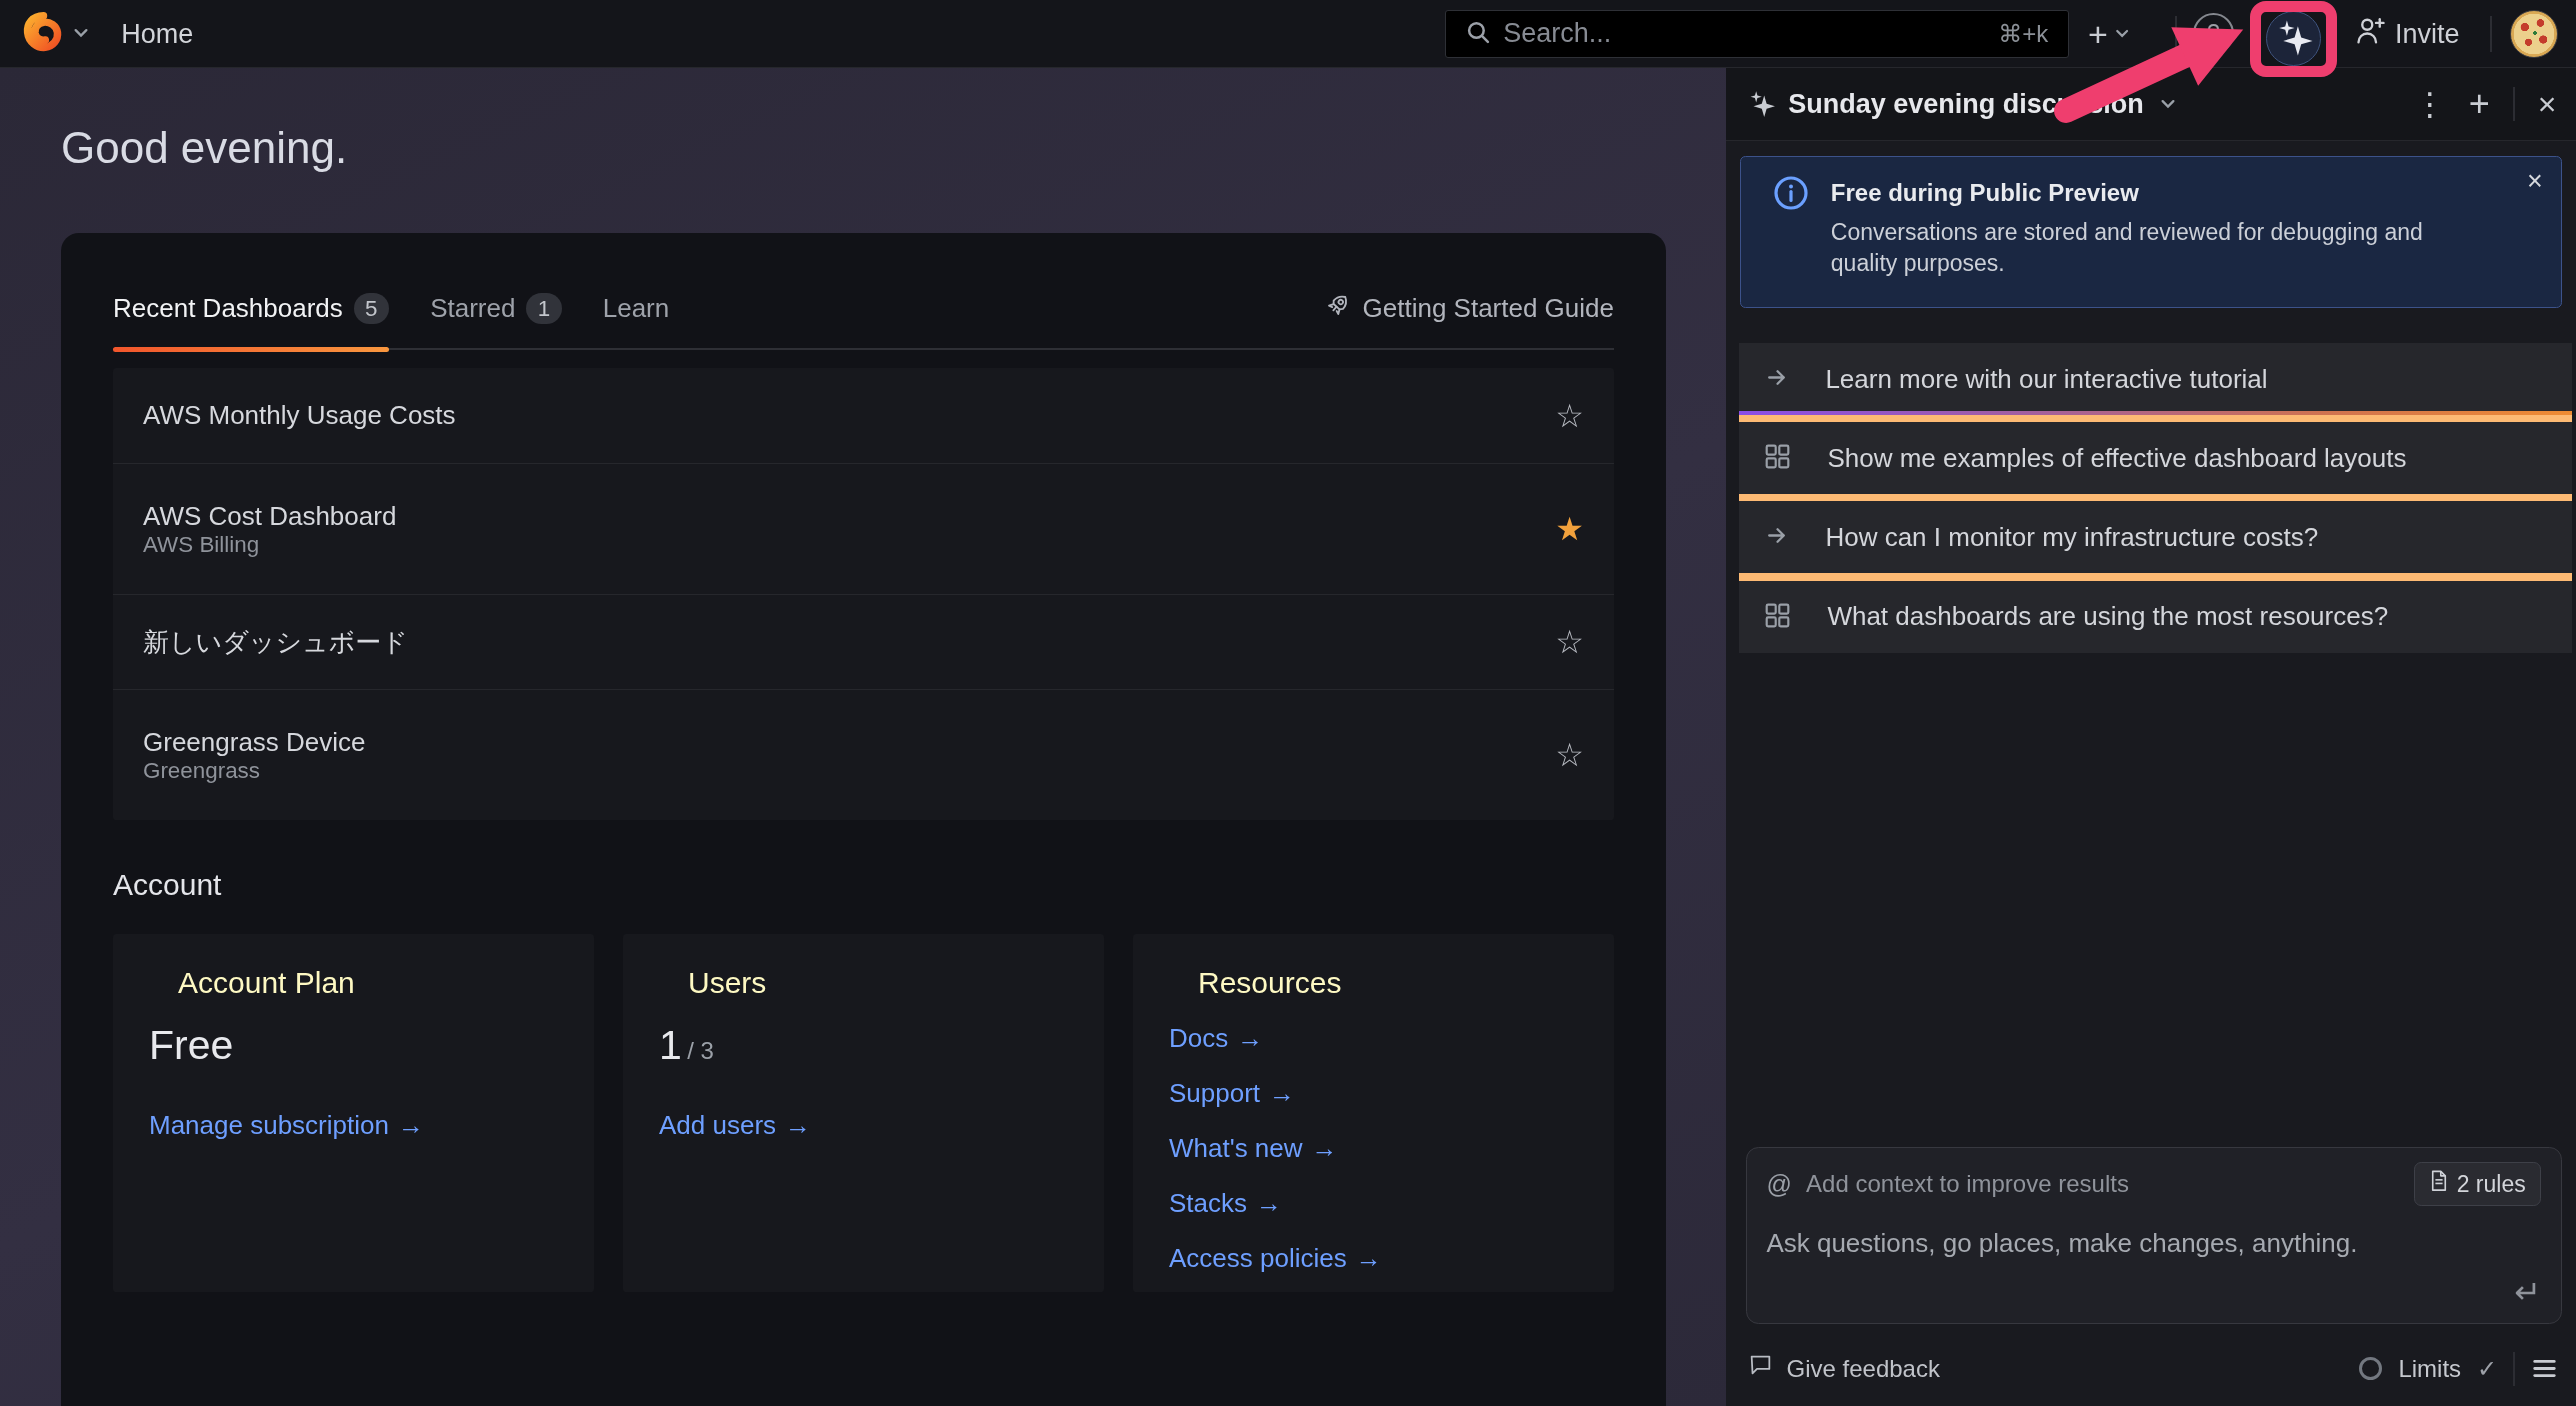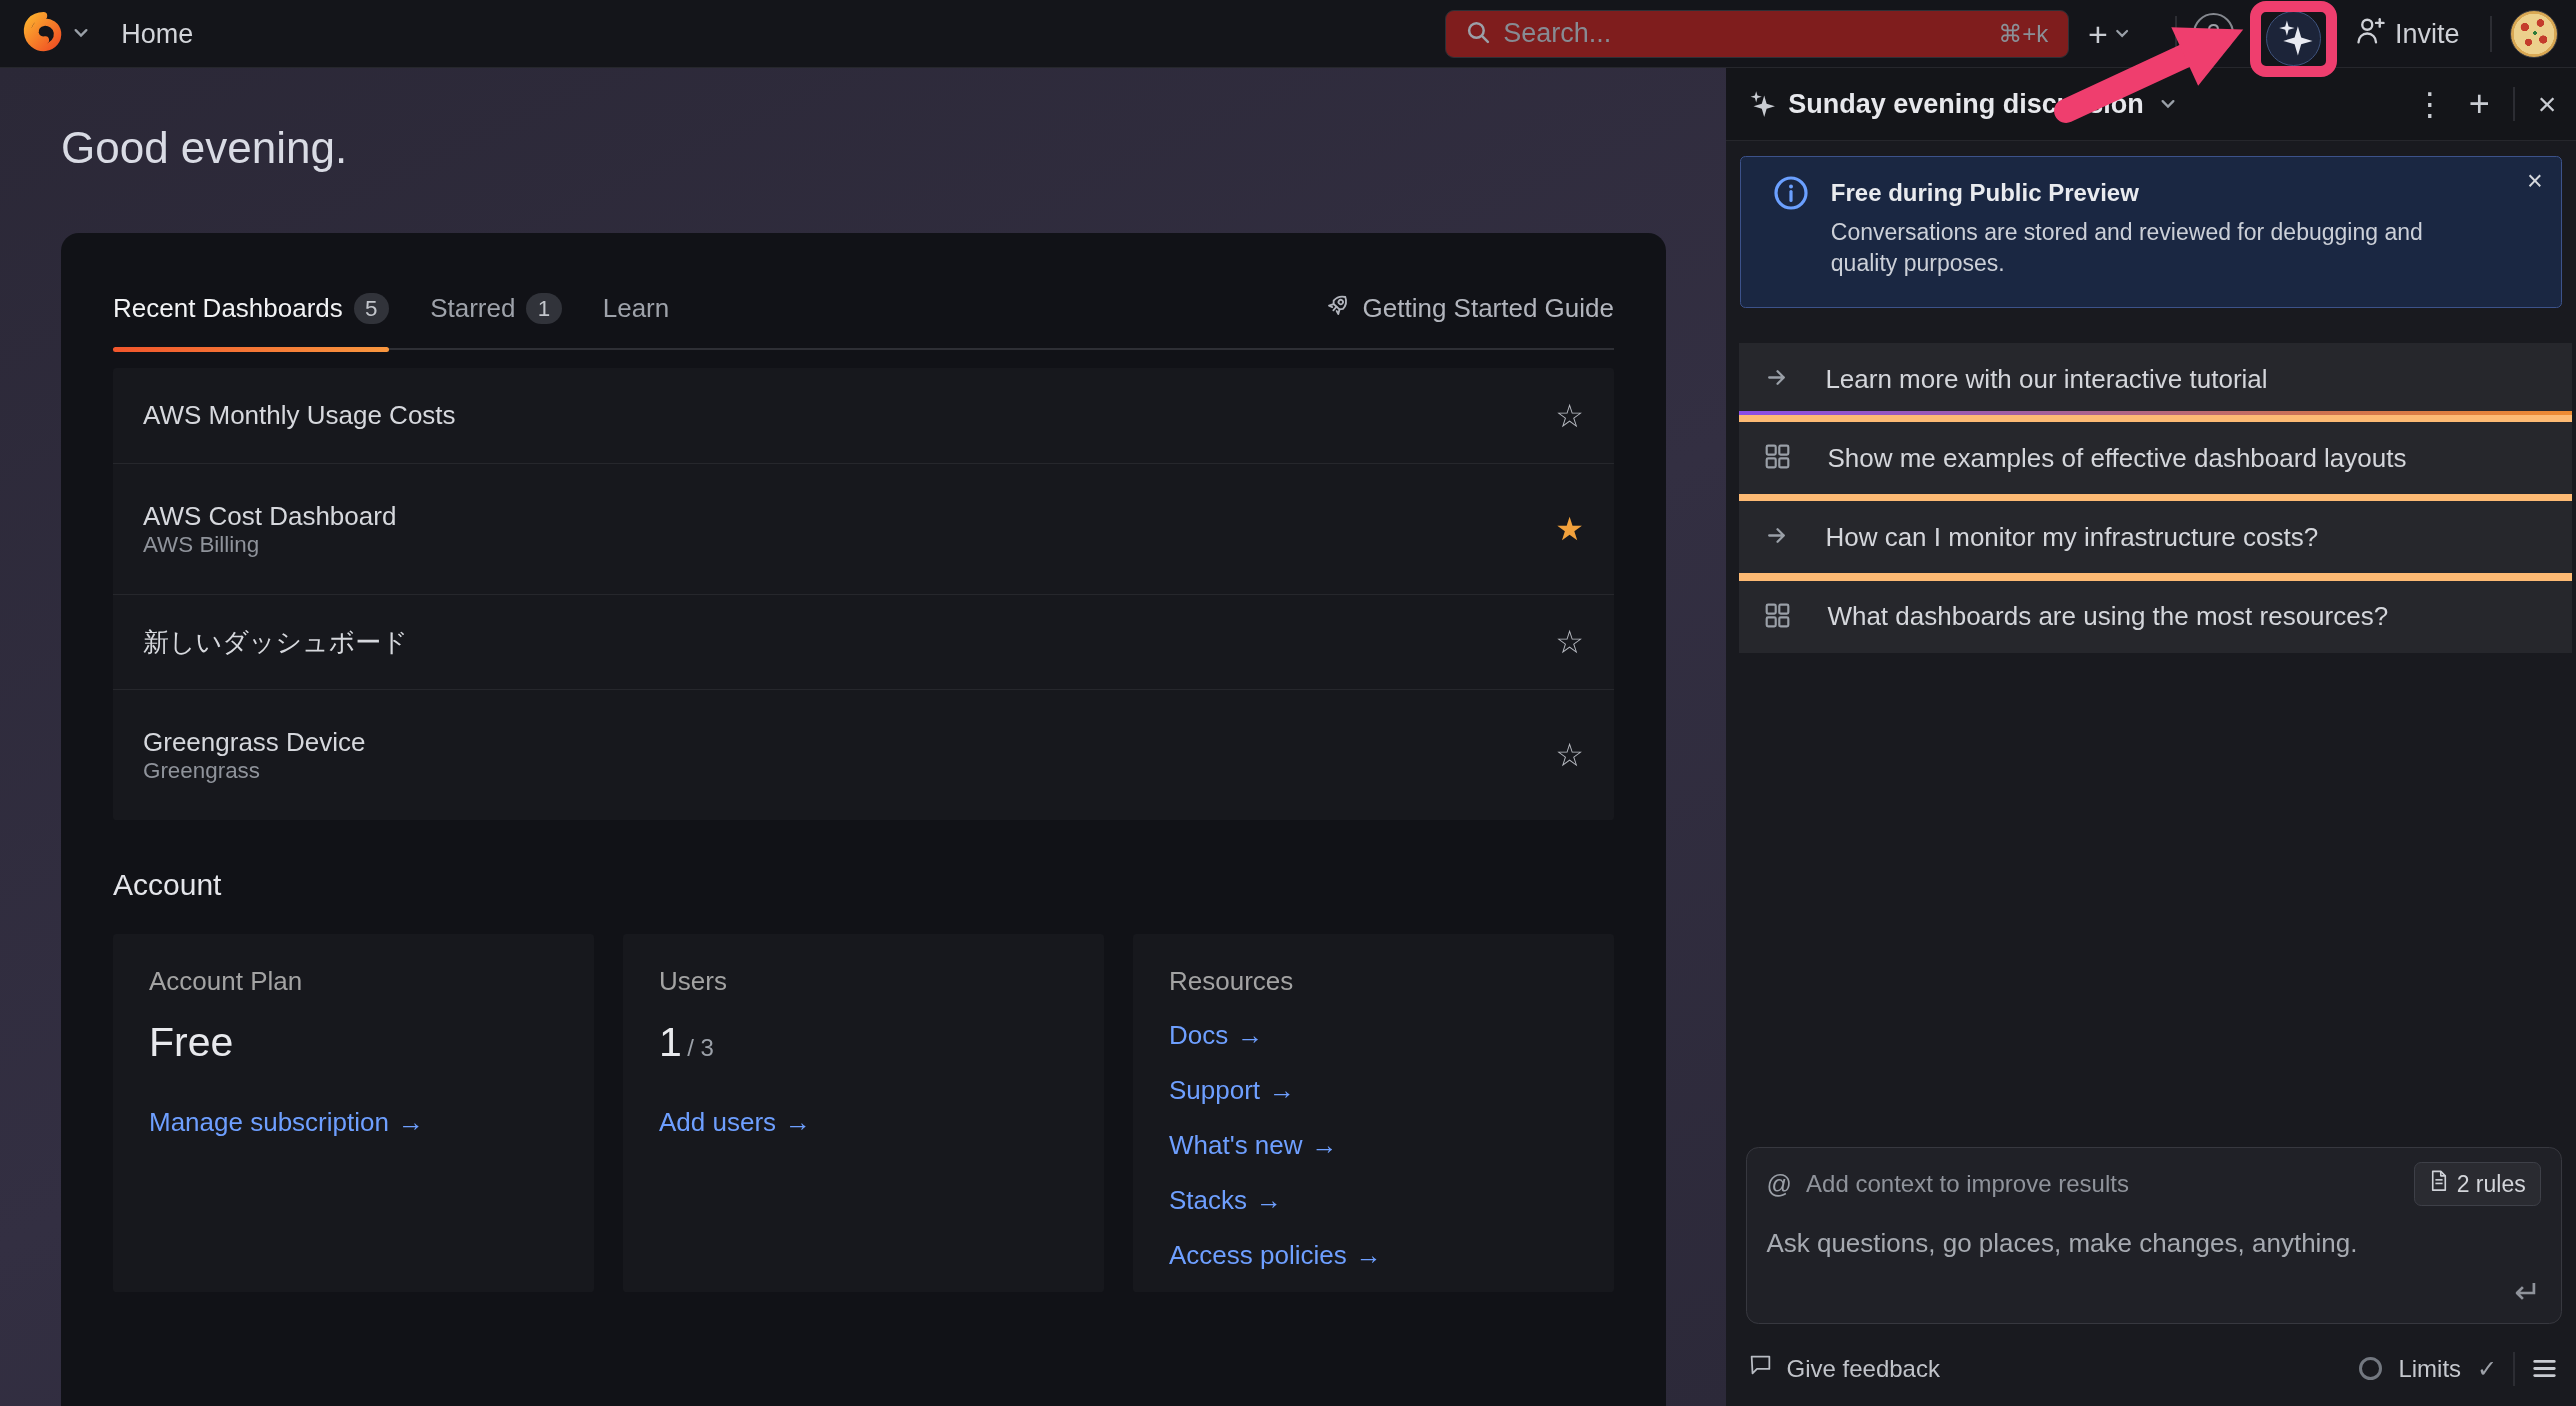"Search..." .searchbox { background: #7f1d1d -> #000000; border-radius: 9px -> 3px }
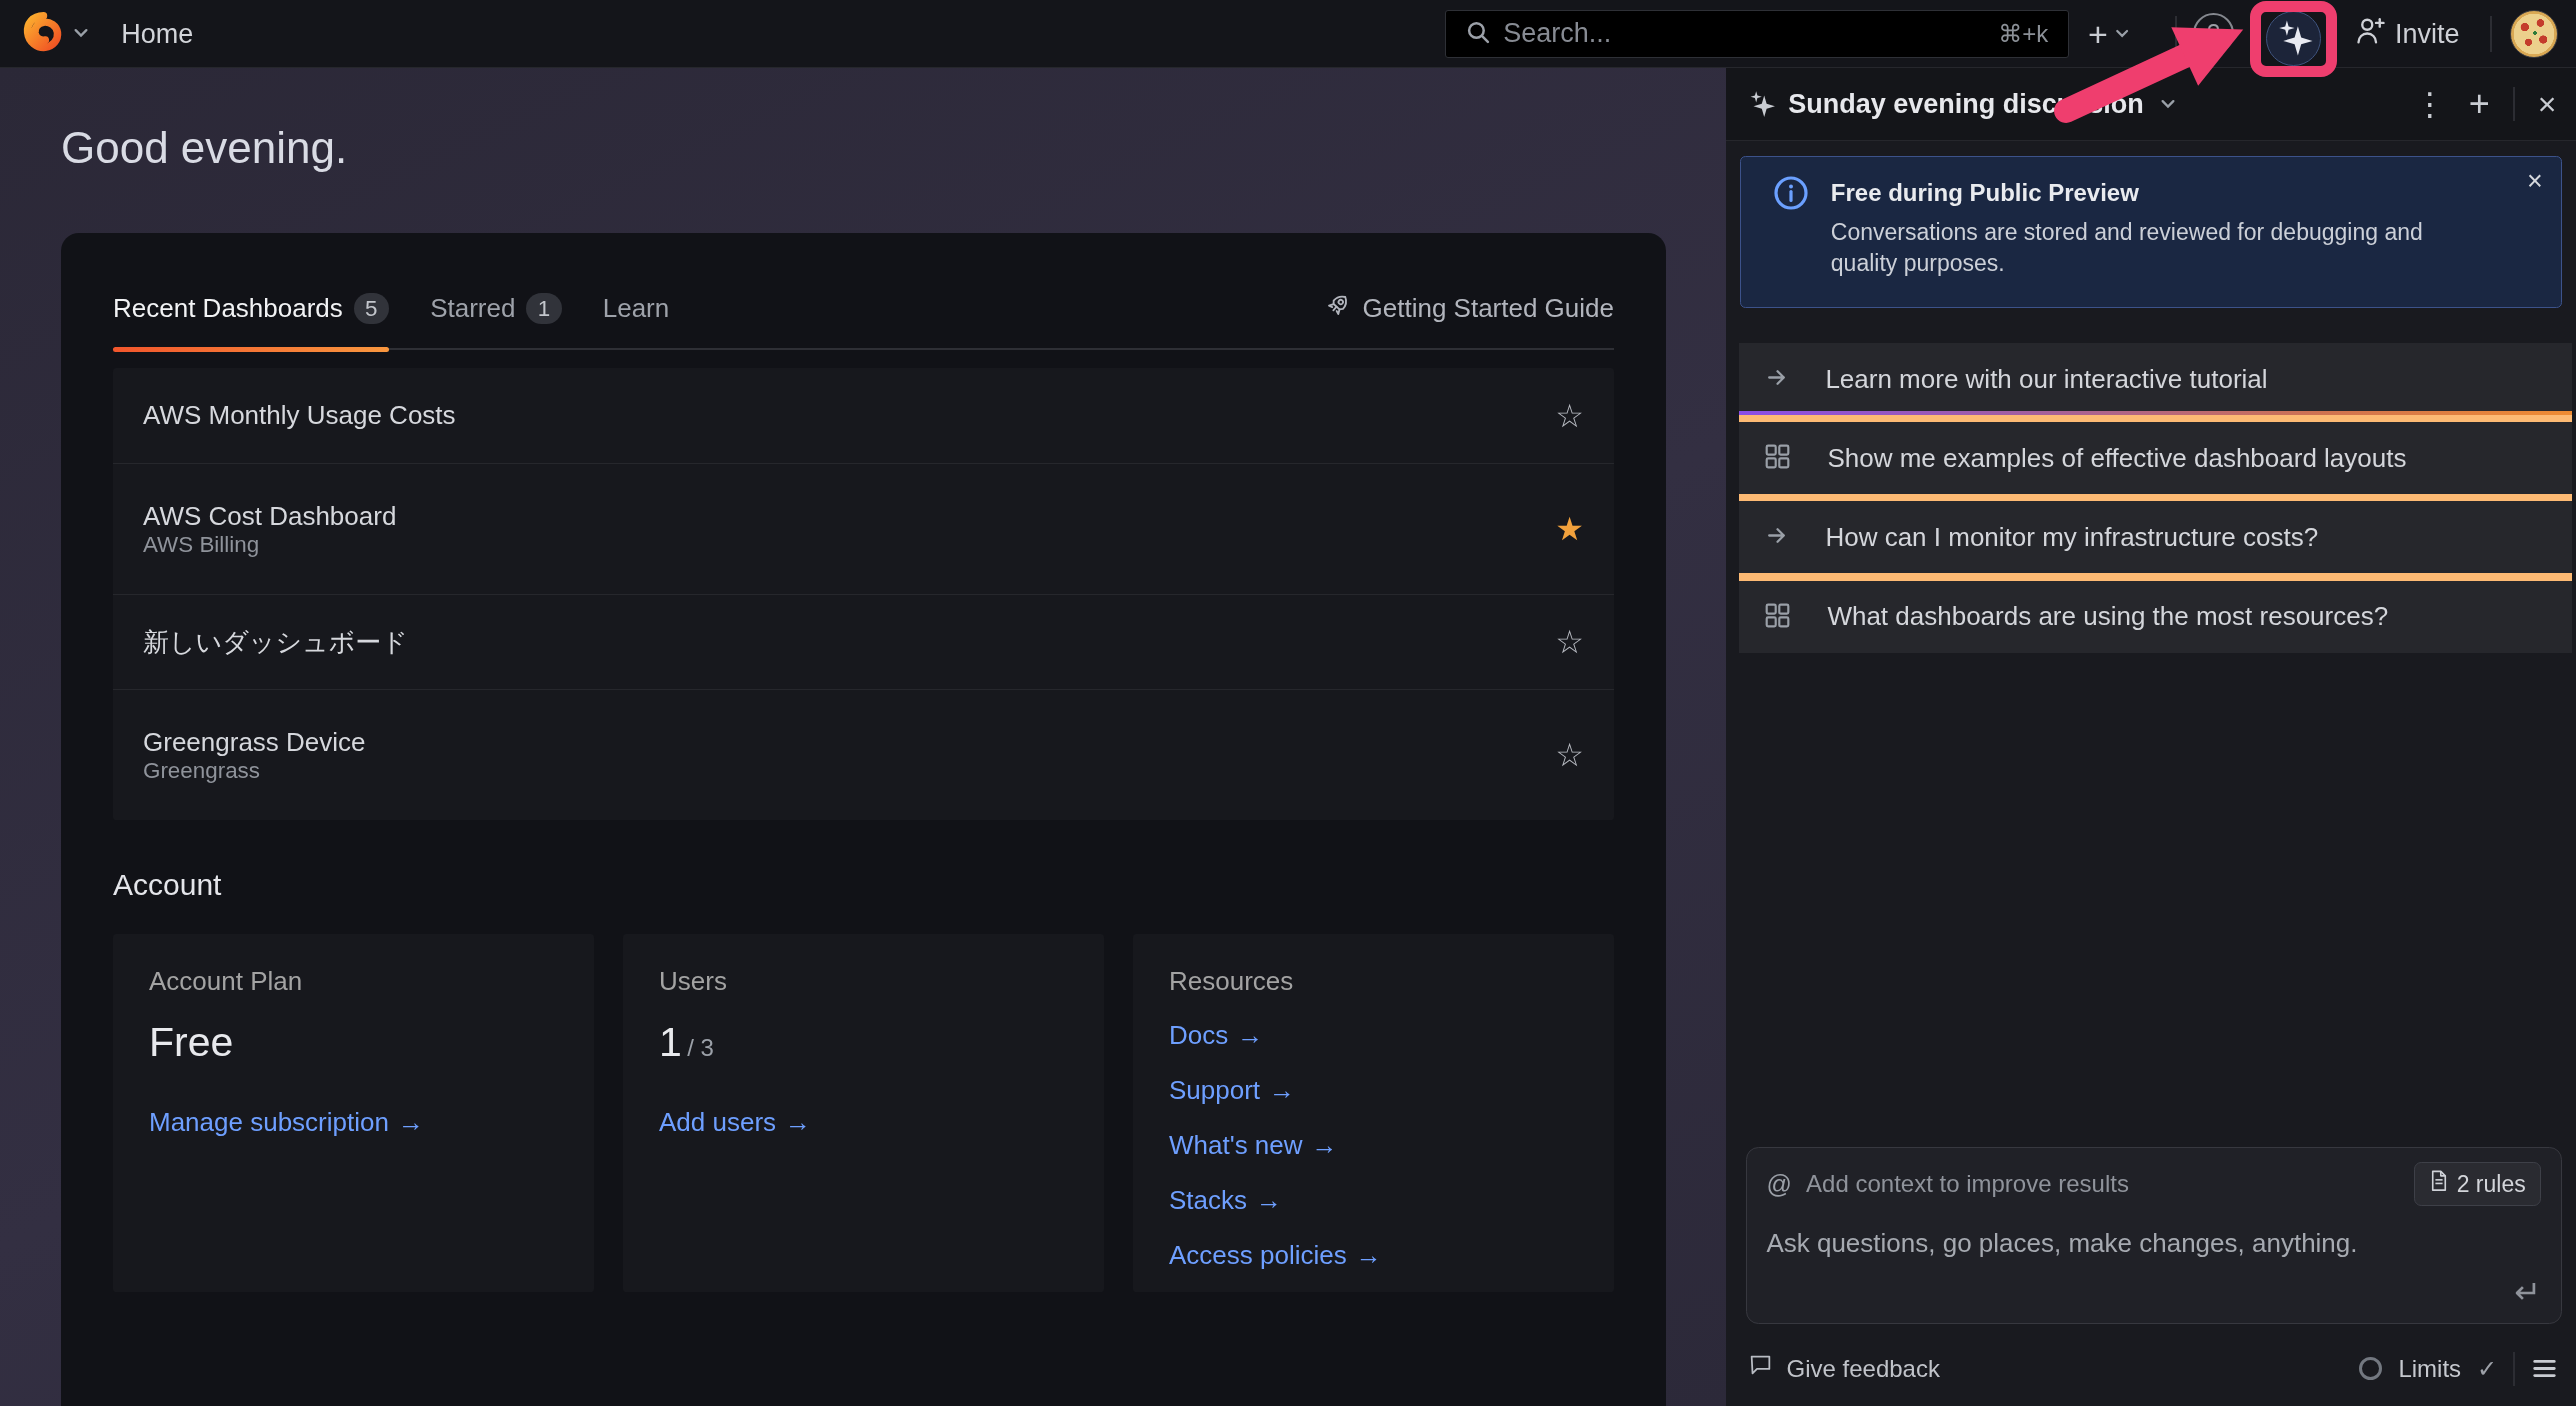"Account Plan" .card-label { color: #a3a3a3 -> #fef9c3; font-size: 26px -> 30px; margin-left: none -> 29px }
